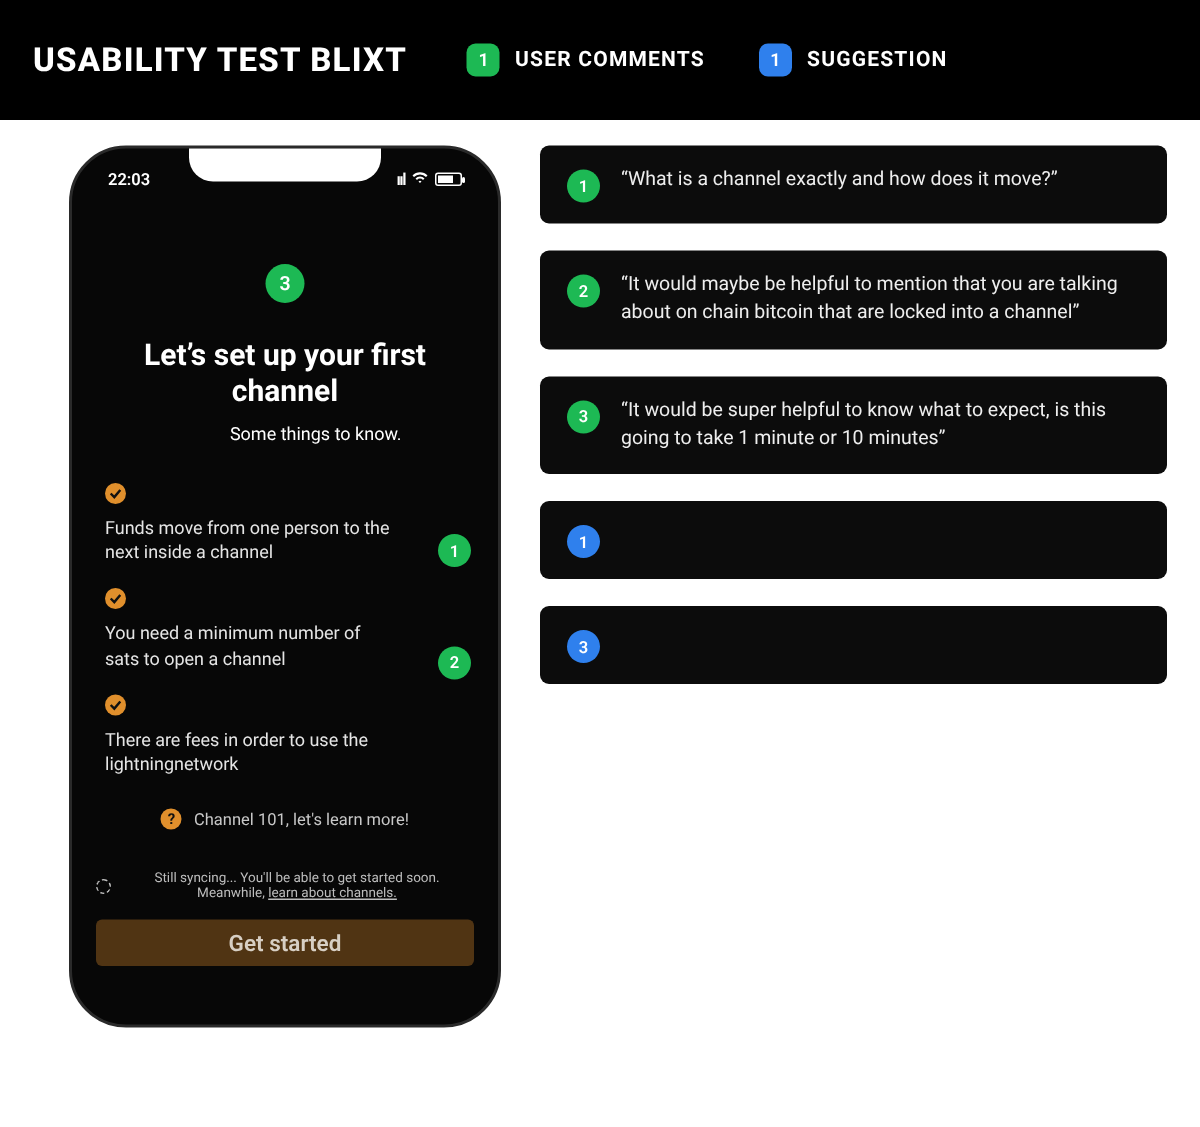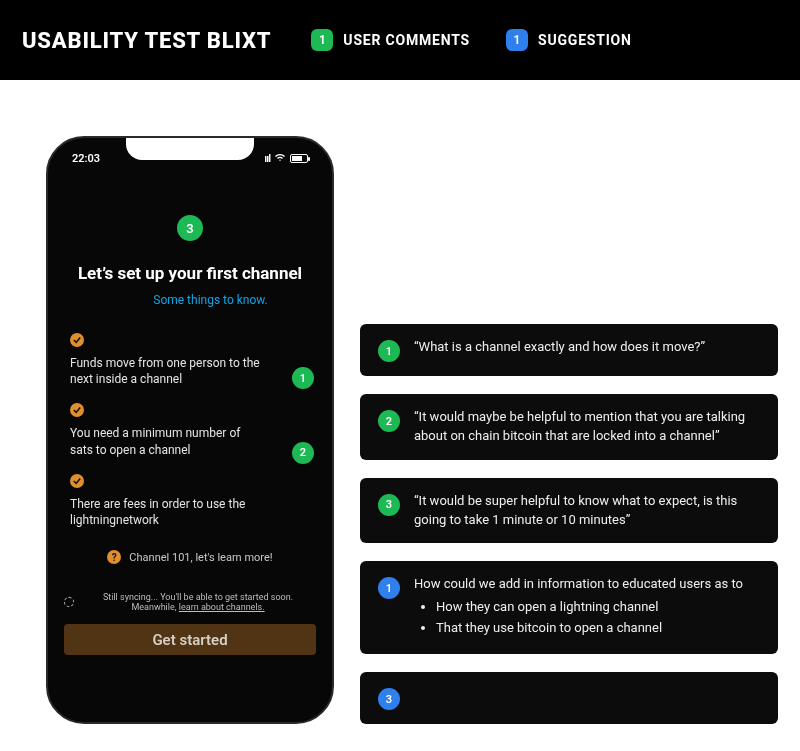"22:03" .stage { align-items: flex-end -> none; padding: 56px 22px 0 46px -> 17px 22px 0 46px }
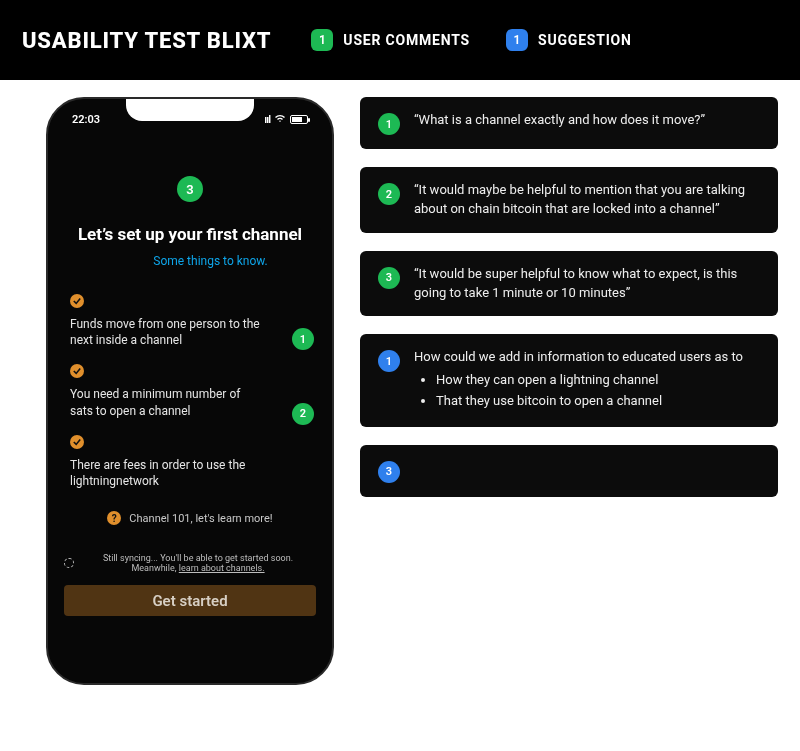"Let’s set up your first" .phone-title { font-size: 17px -> 20px }
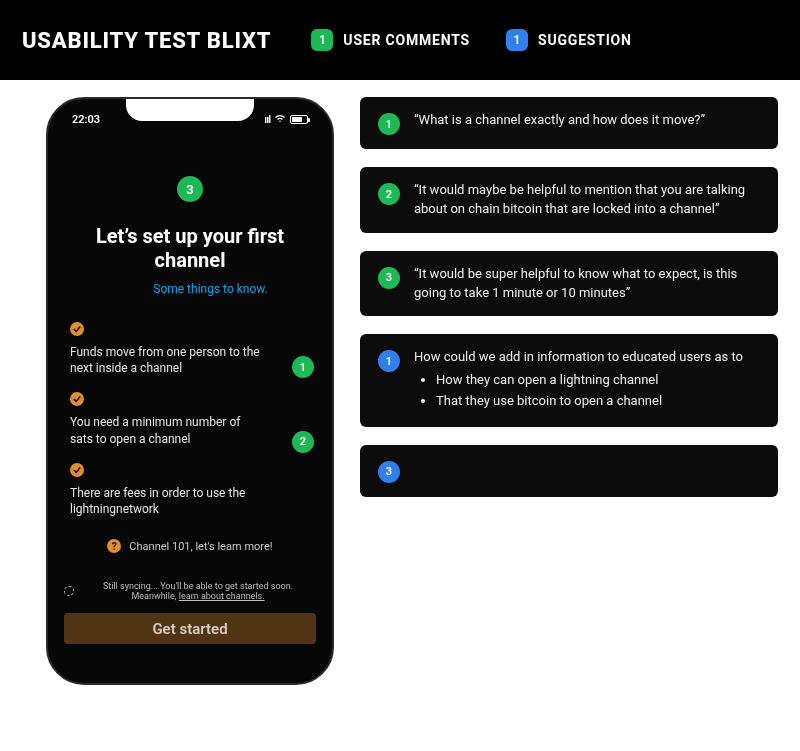"Some things to know." .phone-sub { color: #0ea5e9 -> #ffffff }
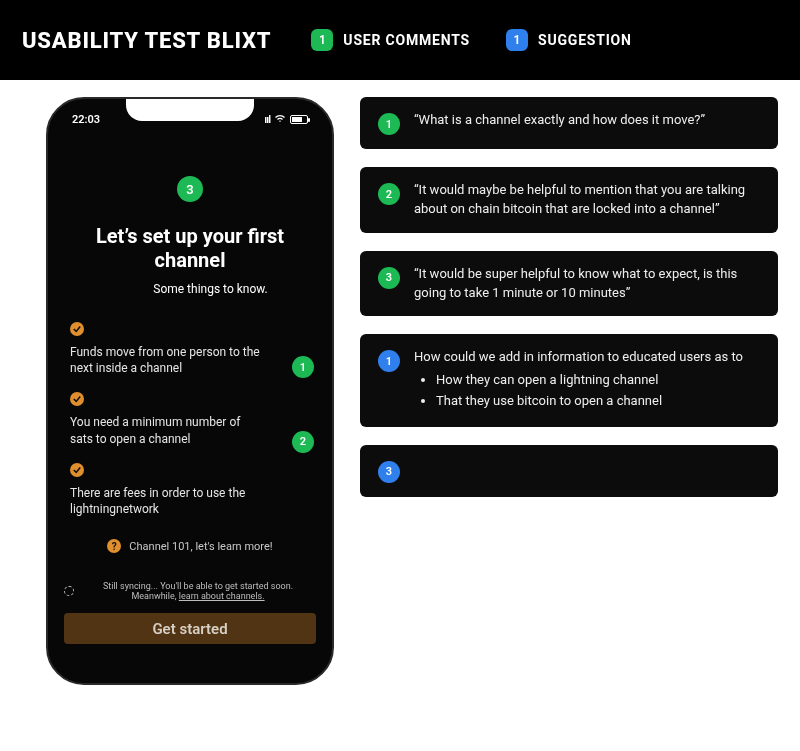"How could we add in" div.card-body { html: <div> <span>How could we add in information to educated users as to</span> <ul> <li>How they can open a lightning channel</li> <li>That they use bitcoin to open a channel</li> </ul> </div> -> none }
